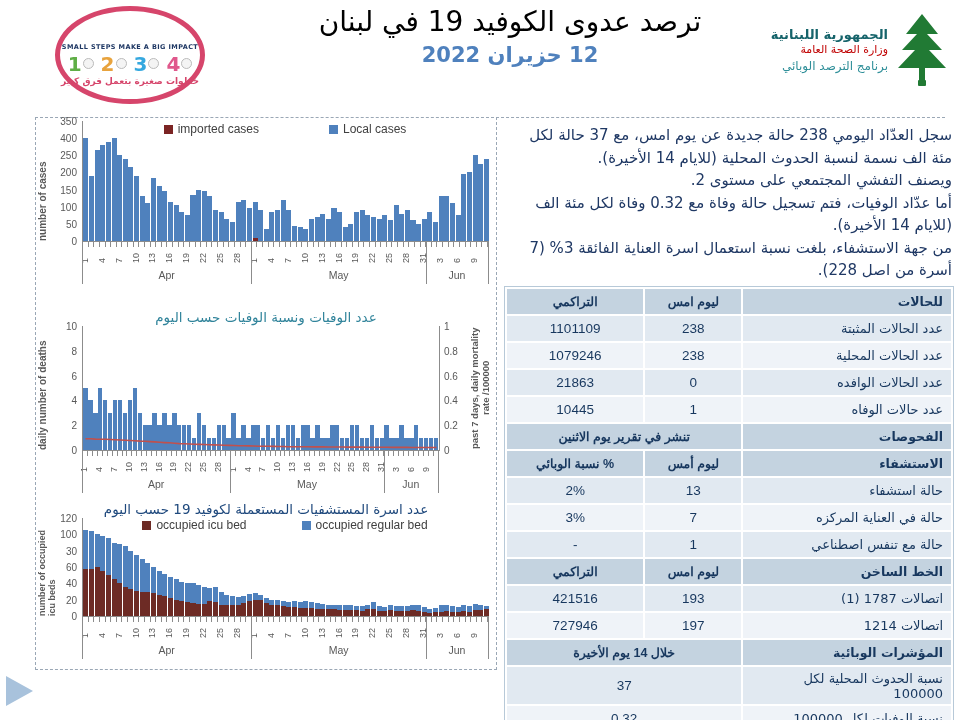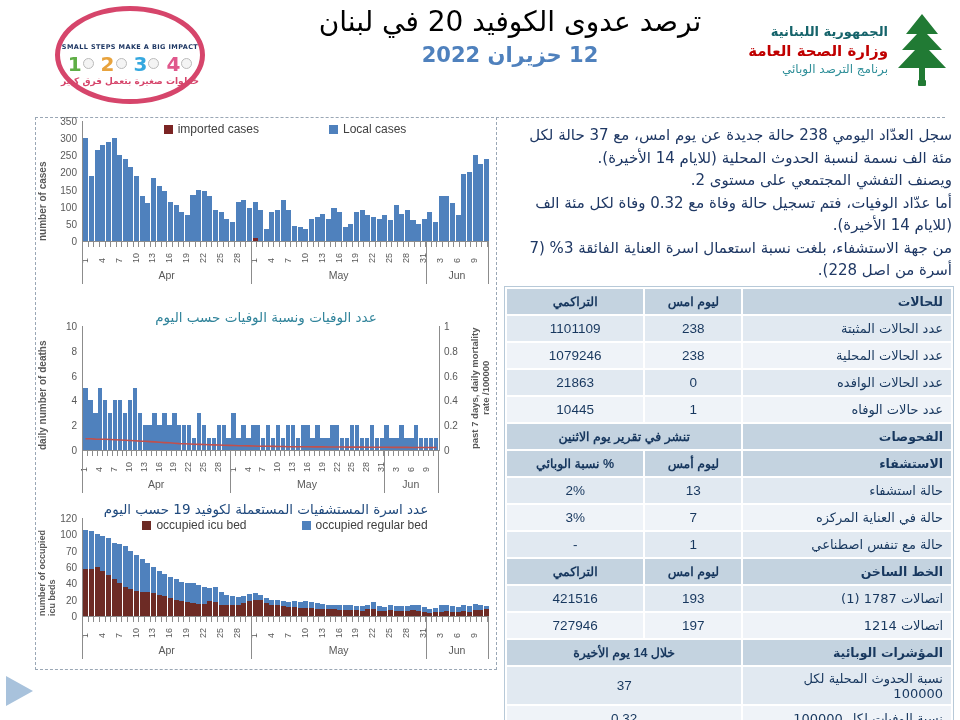"ترصد عدوى الكوفيد 20 في" div.main-title { text: 20 -> 19 }
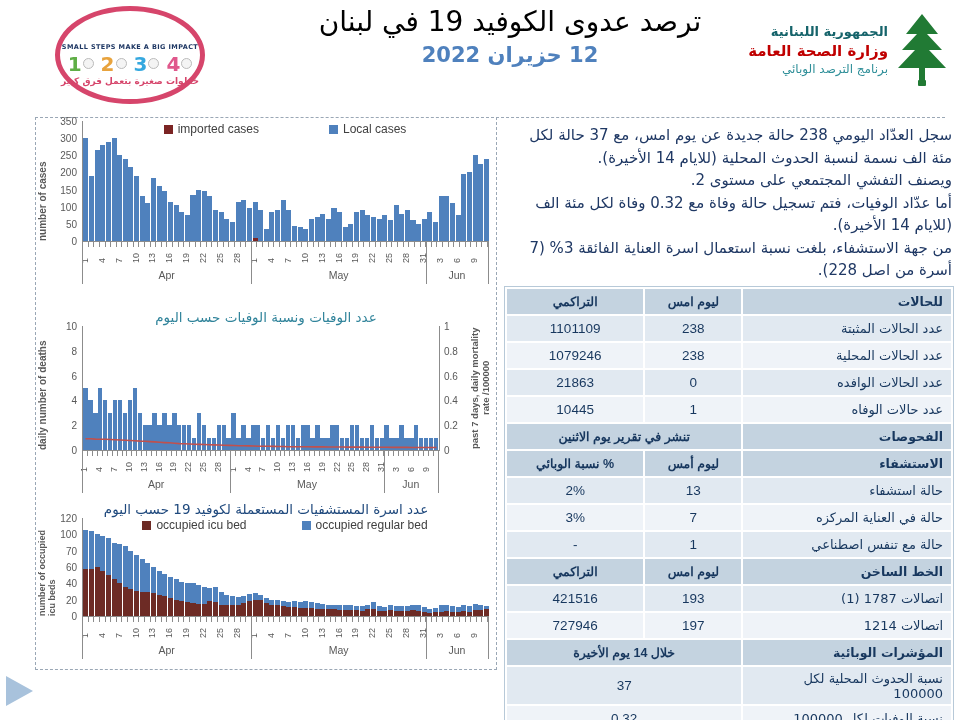"وزارة الصحة العامة" .moph-l2 { font-size: 15px -> 11px; font-weight: bold -> normal }
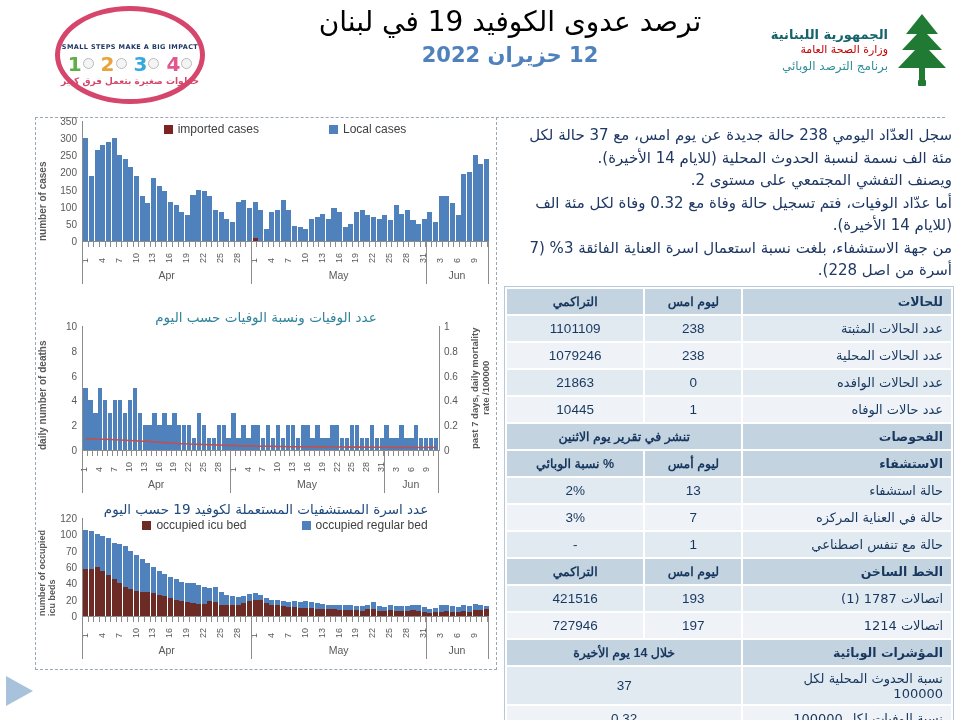"300" div.ytick { text: 300 -> 400 }
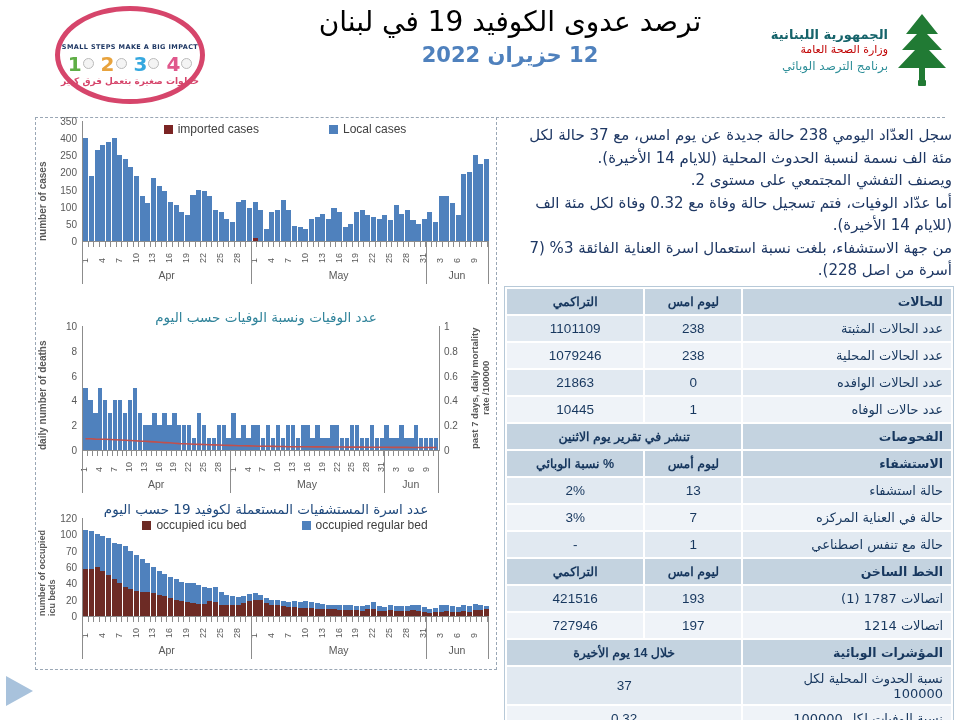"70" div.ytick { text: 70 -> 30 }
